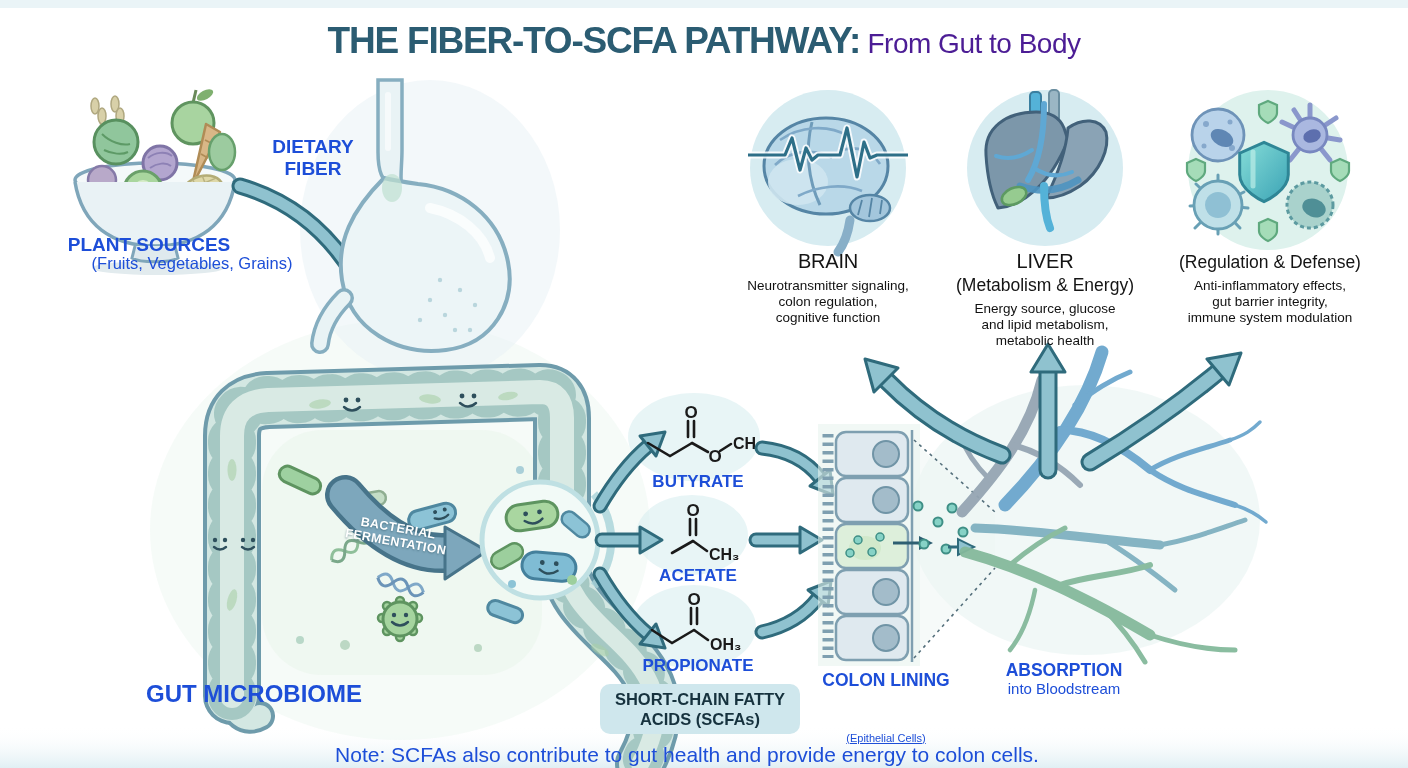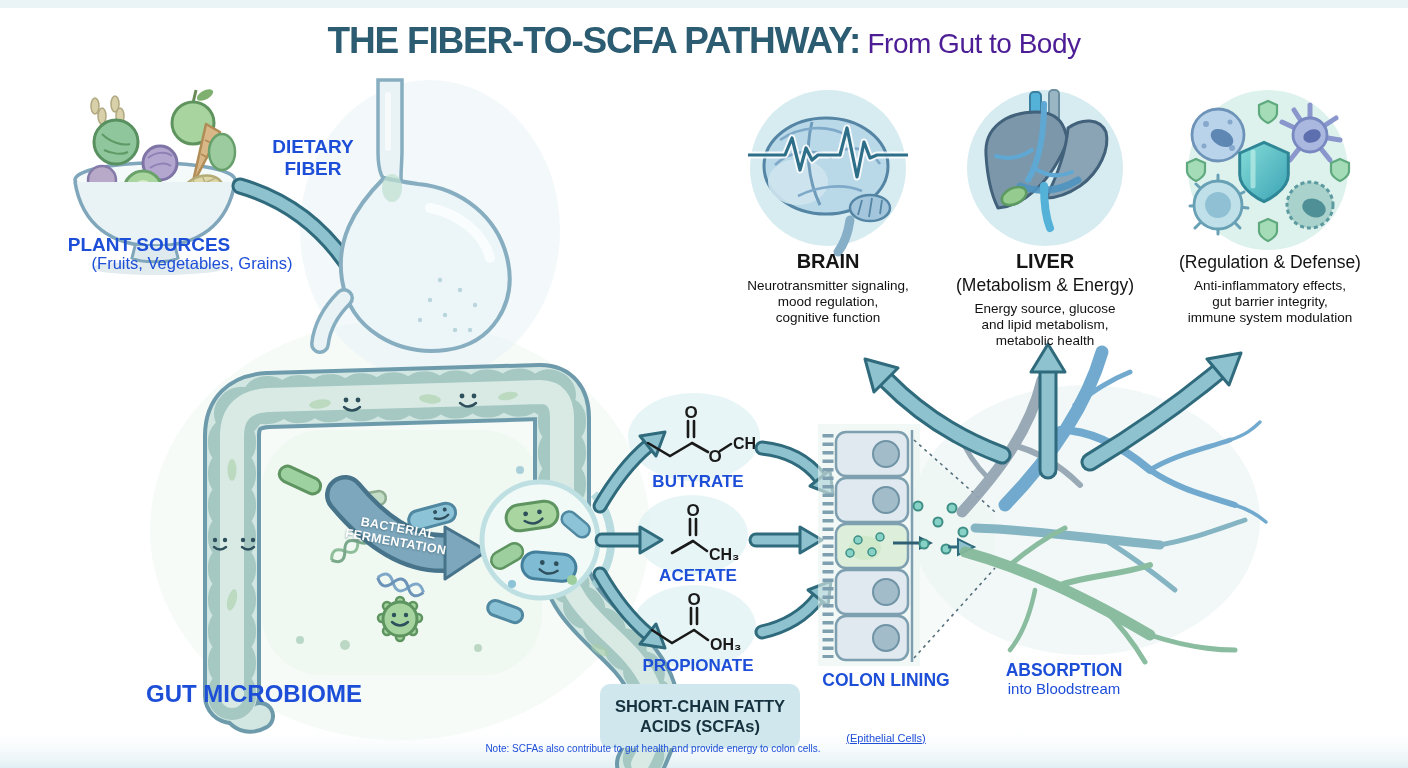"BRAIN" .oname { font-weight: bold -> normal }
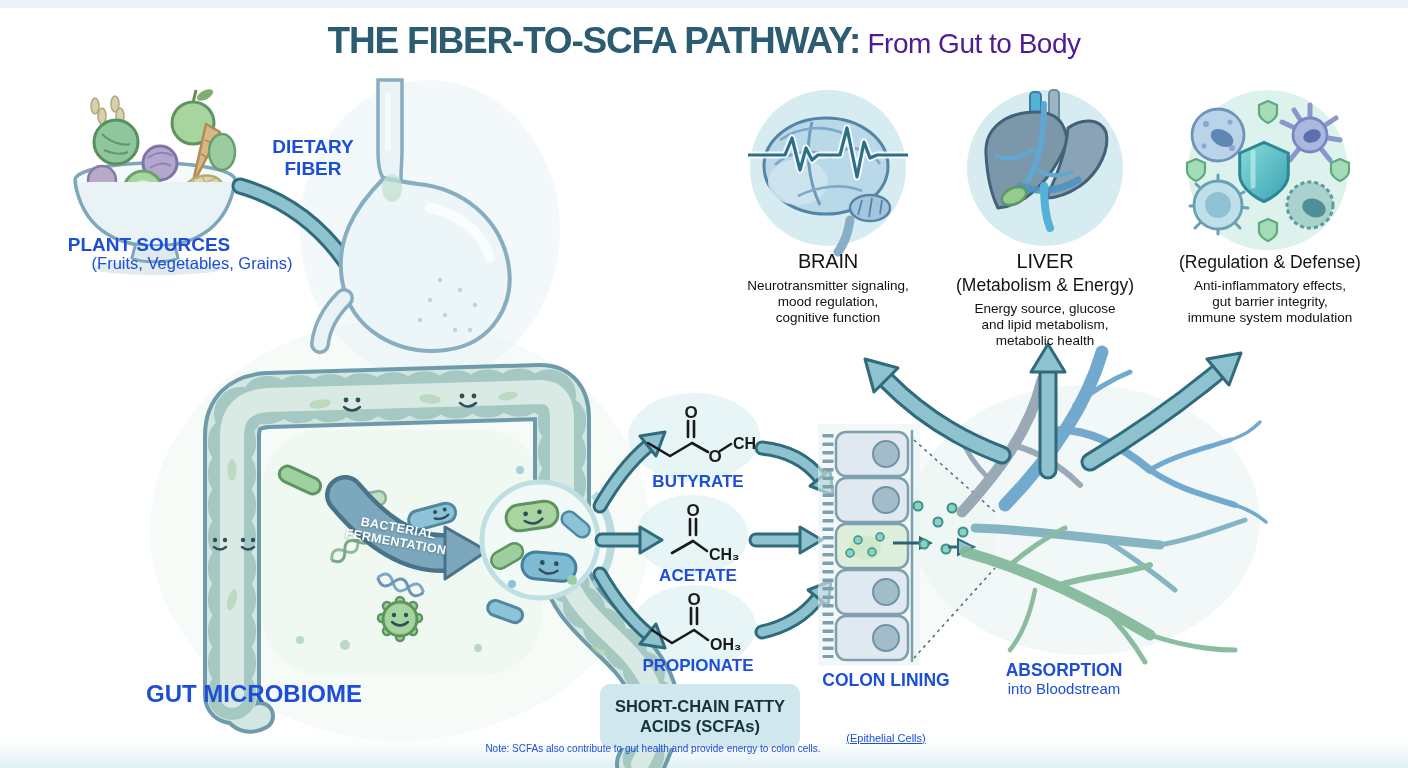"mood regulation," div { text: mood -> colon }
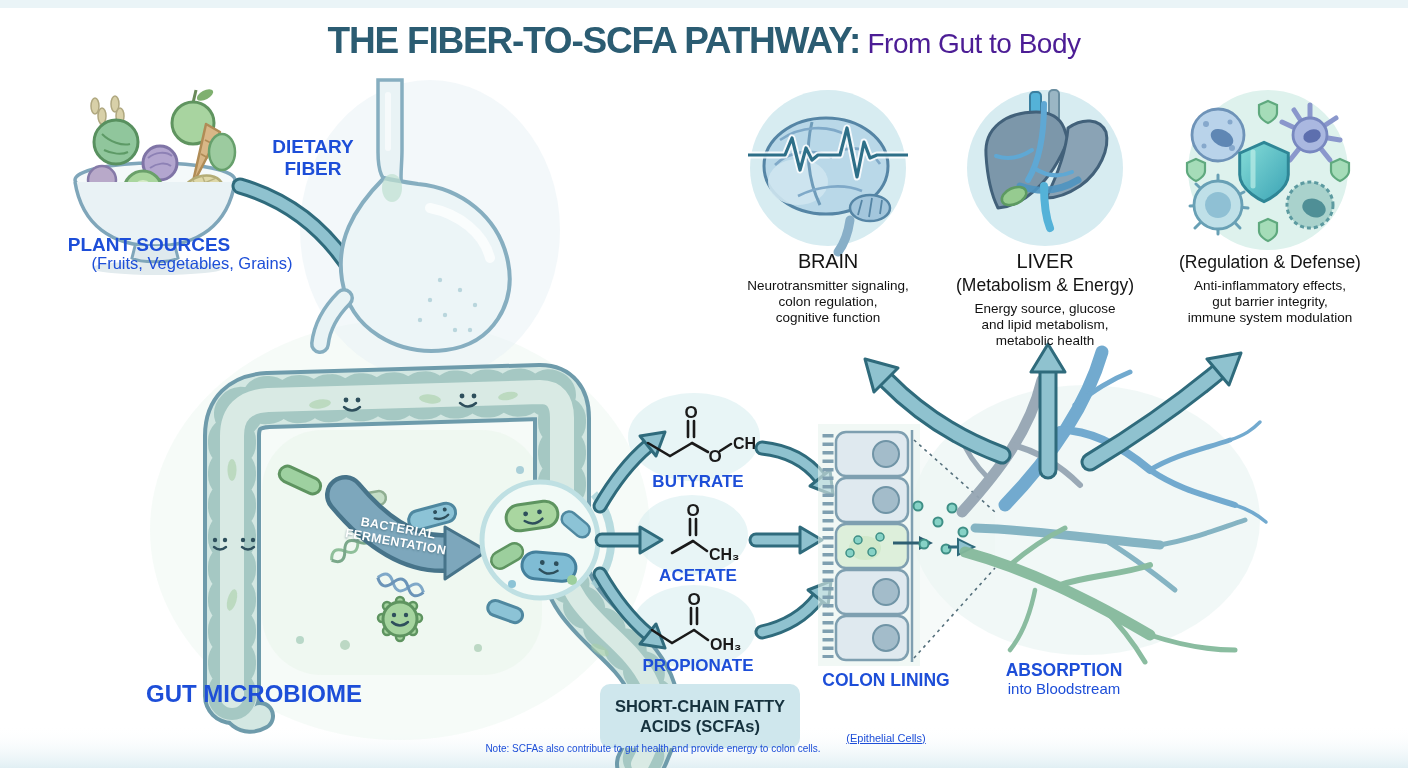"SHORT-CHAIN FATTY ACIDS (SCFAs)" #scfa-box { padding: 12px 2px -> 5px 2px }
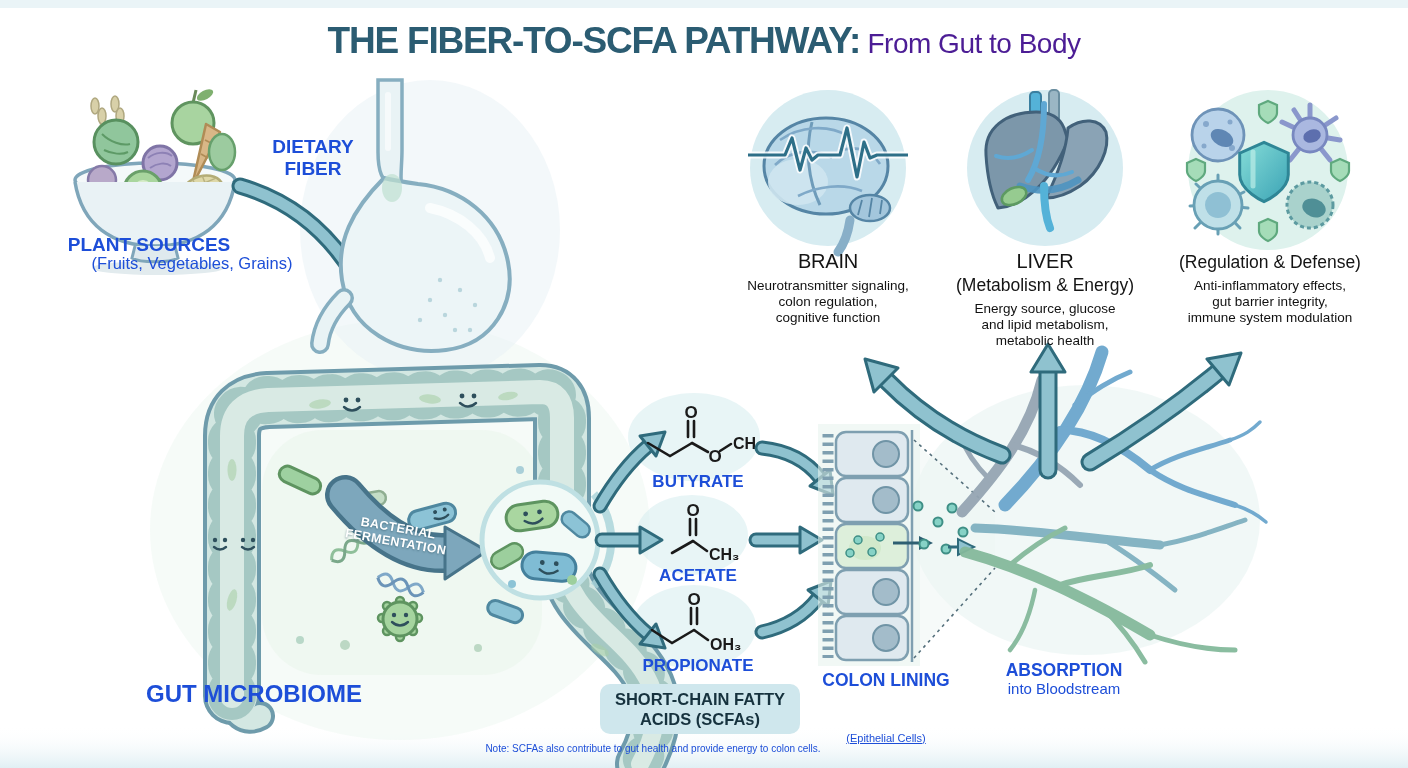"Note: SCFAs also contribute to" div.lbl { font-size: 10px -> 21px; left: 653px -> 687px }
